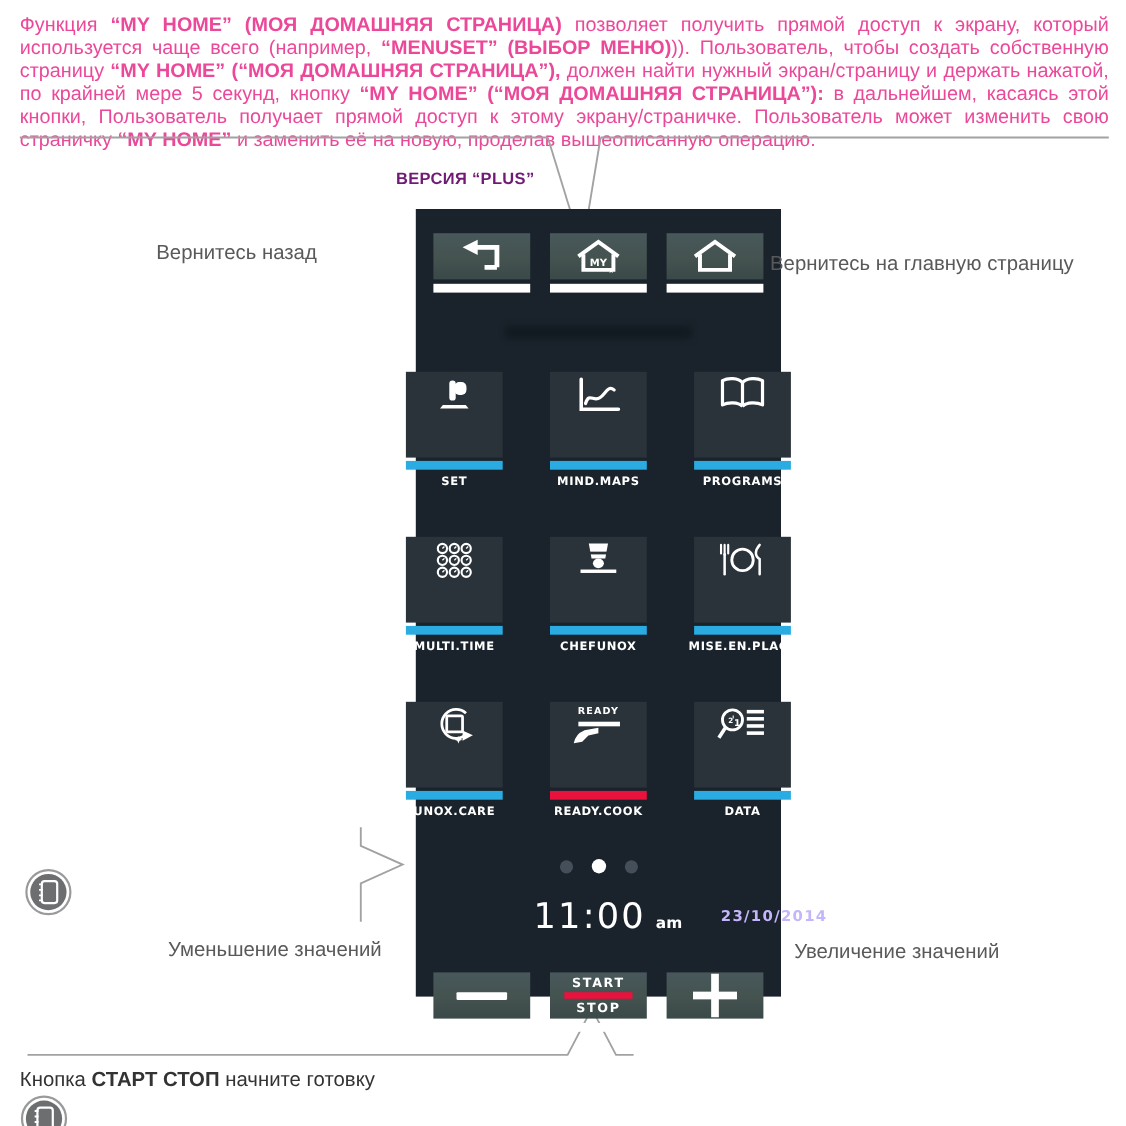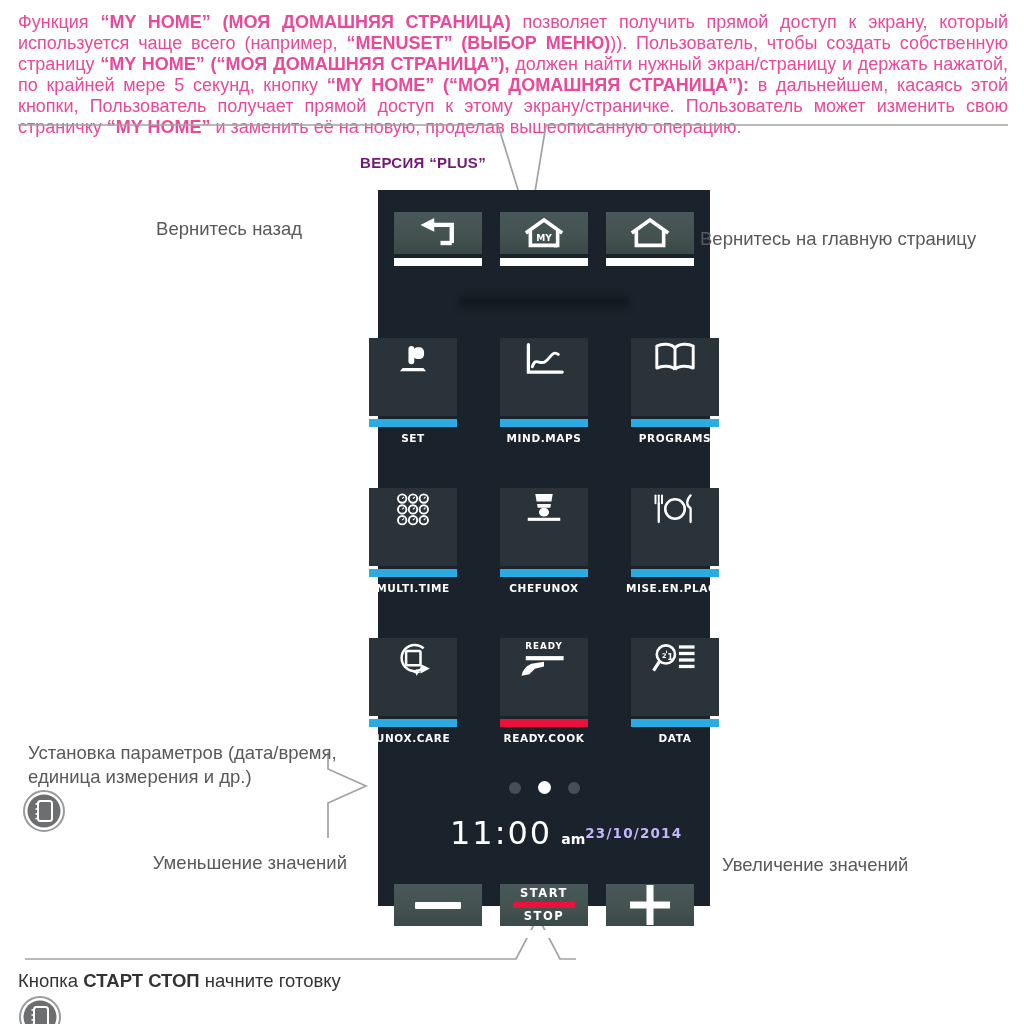"Вернитесь назад" div.callout { left: 76px -> 62px }
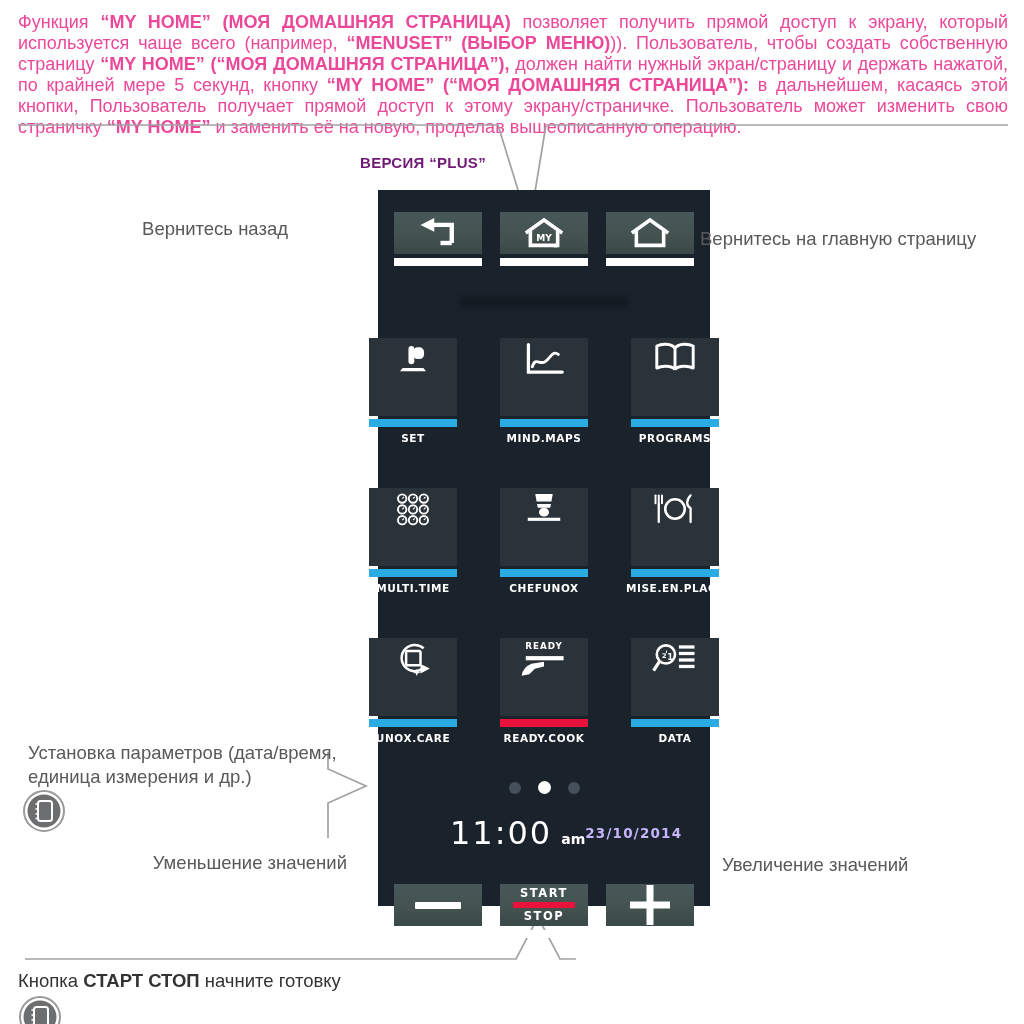"Установка параметров (дата/время," div.callout { html: <div> <div>Установка параметров (дата/время,</div> <div>единица измерения и др.)</div> </div> -> none }
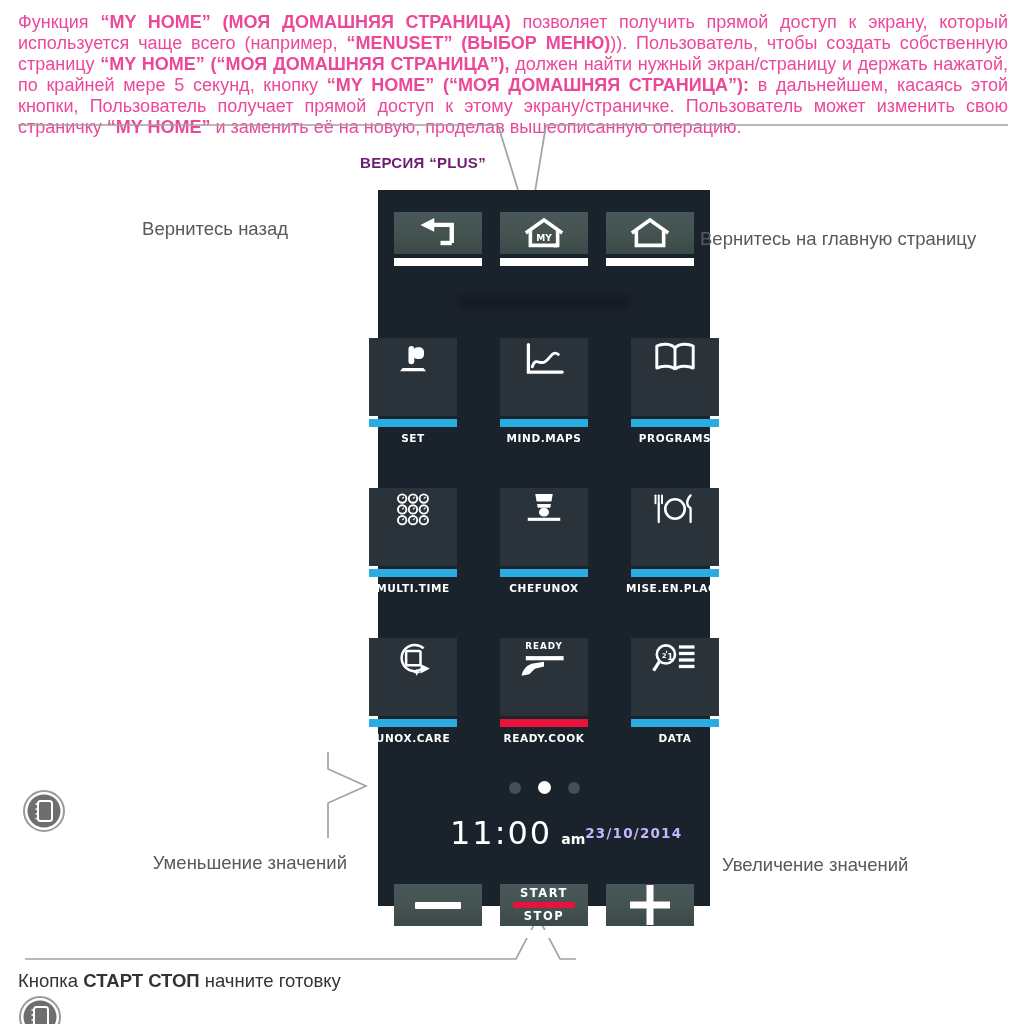"11:00" .status { gap: none -> 35px }
